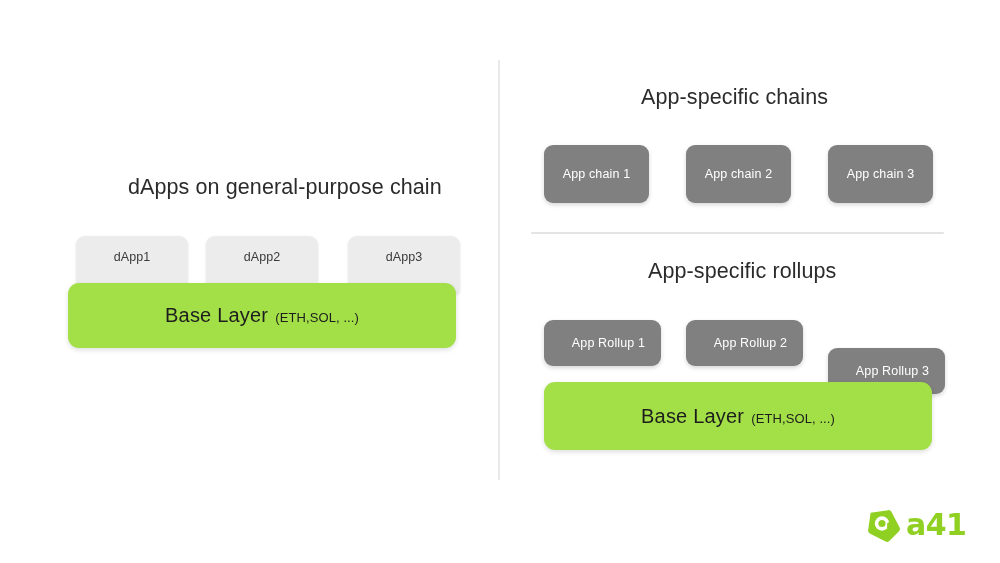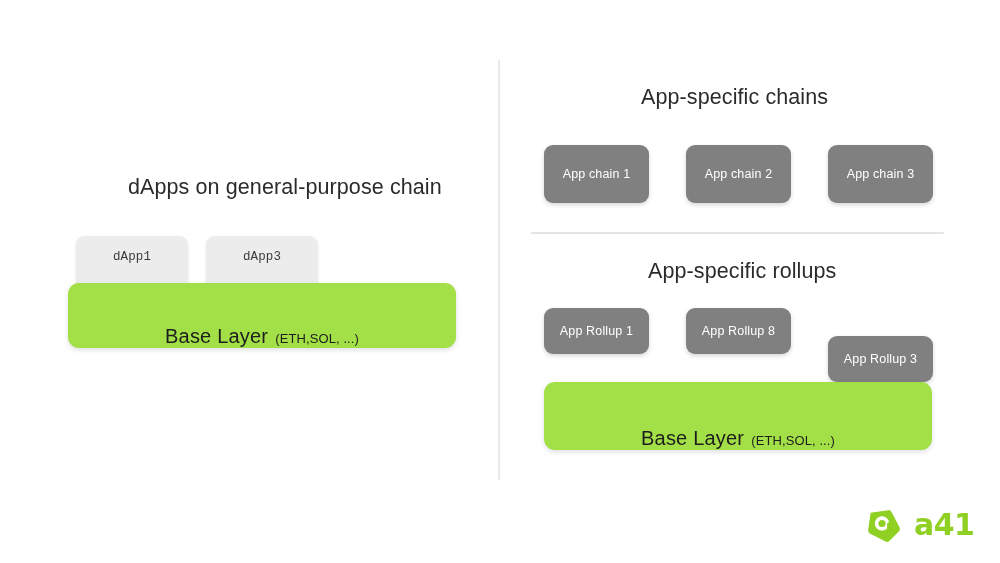"dApp1" .dapp-box { font-family: Liberation Mono, monospace -> none }
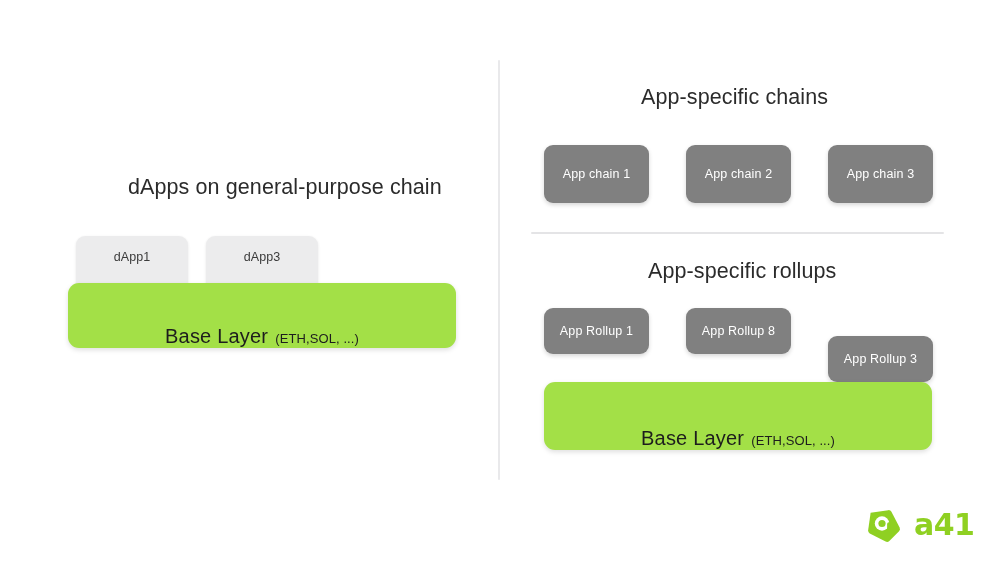"dApp2" div.dapp-box { html: none -> <div> <span>dApp2</span> </div> }
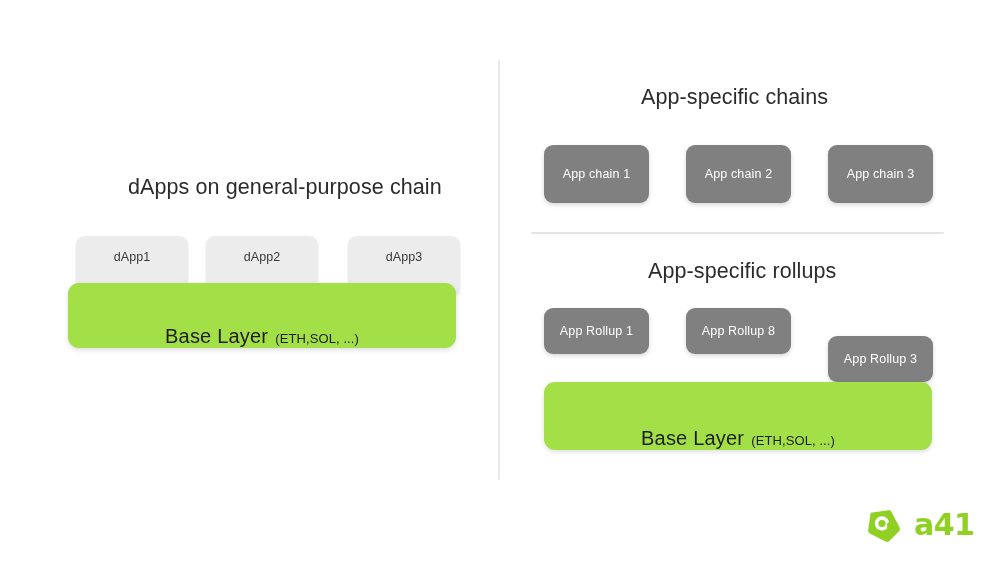"Base Layer" .base-bar { align-items: flex-end -> center }
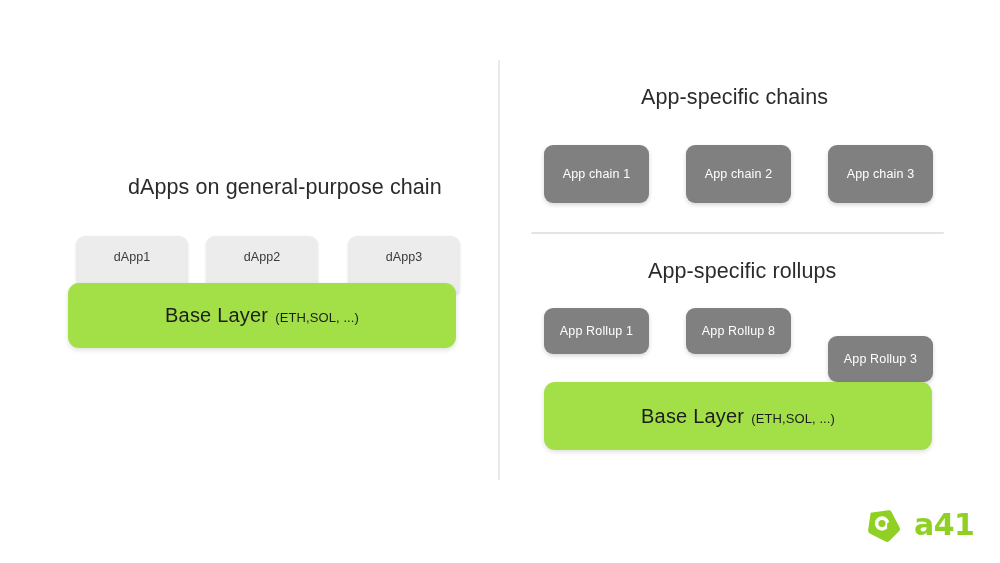"App Rollup 1" .rollup-row .gray-box { padding-left: none -> 12px; top: 308px -> 320px }
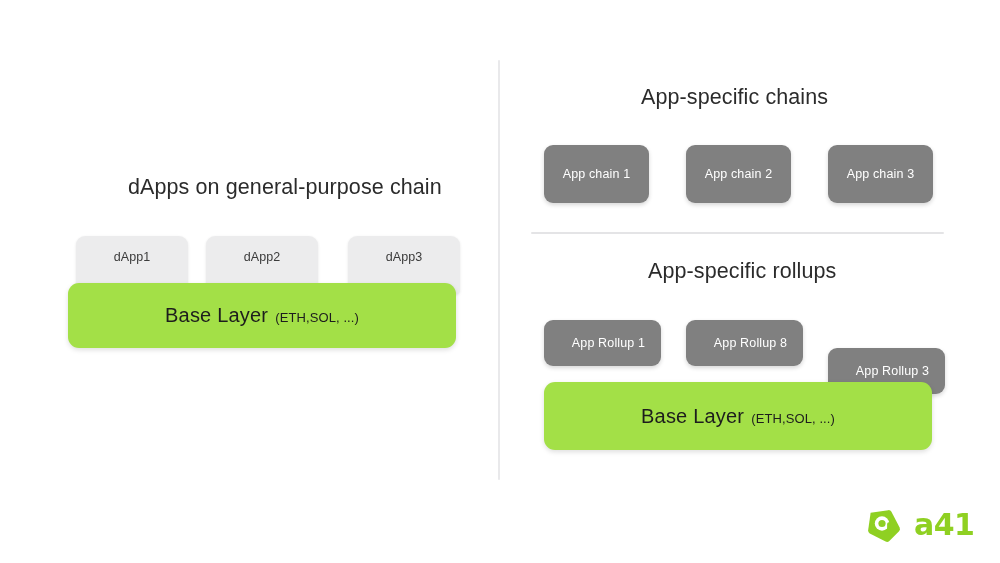"App Rollup 8" span.gray-label { text: 8 -> 2 }
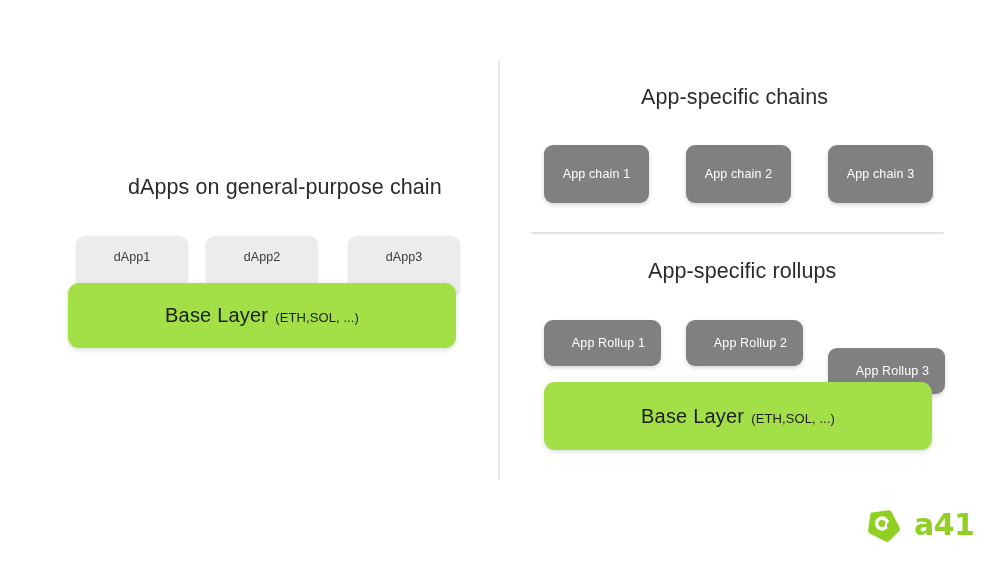"a41" .logo { gap: 12px -> 4px }
